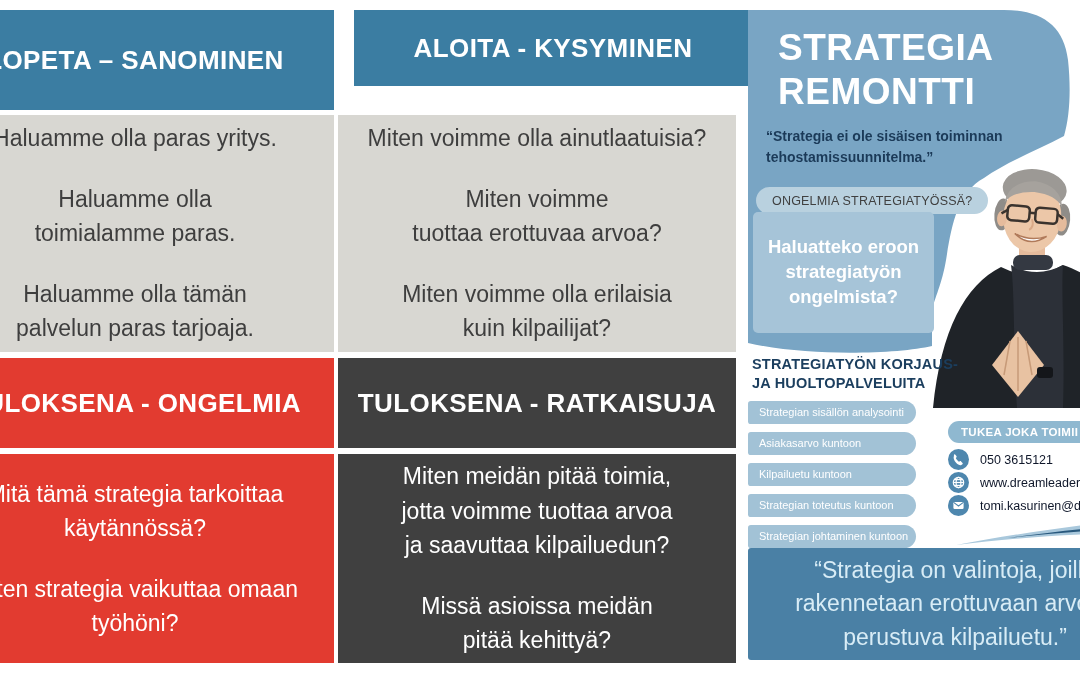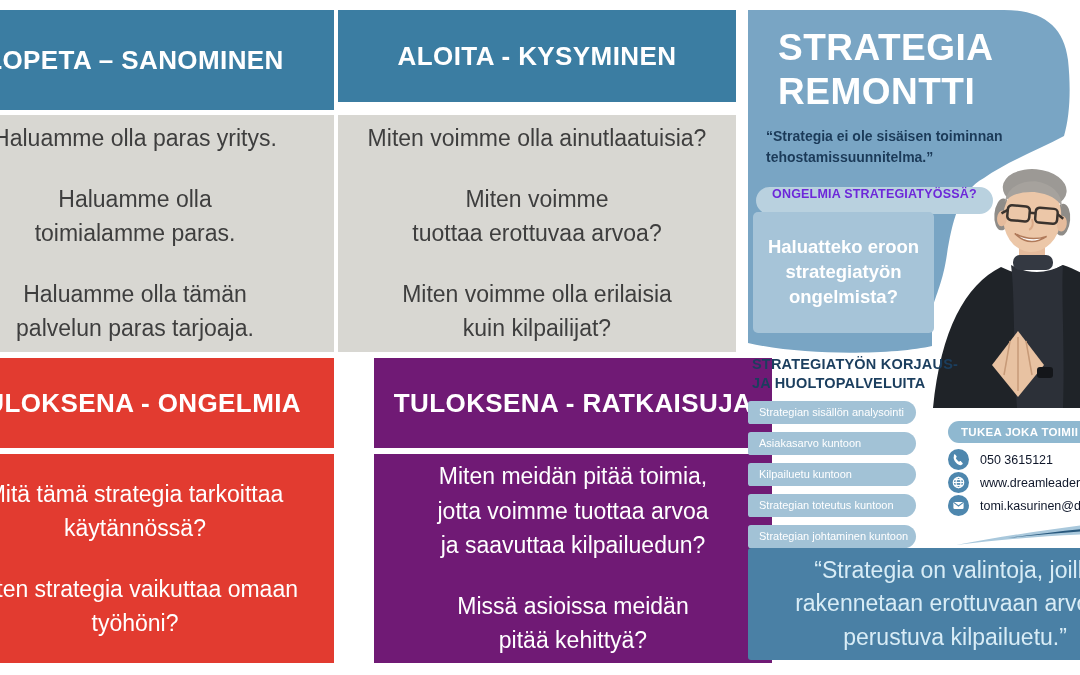"ALOITA - KYSYMINEN" #c2h { height: 92px -> 76px; left: 338px -> 354px }
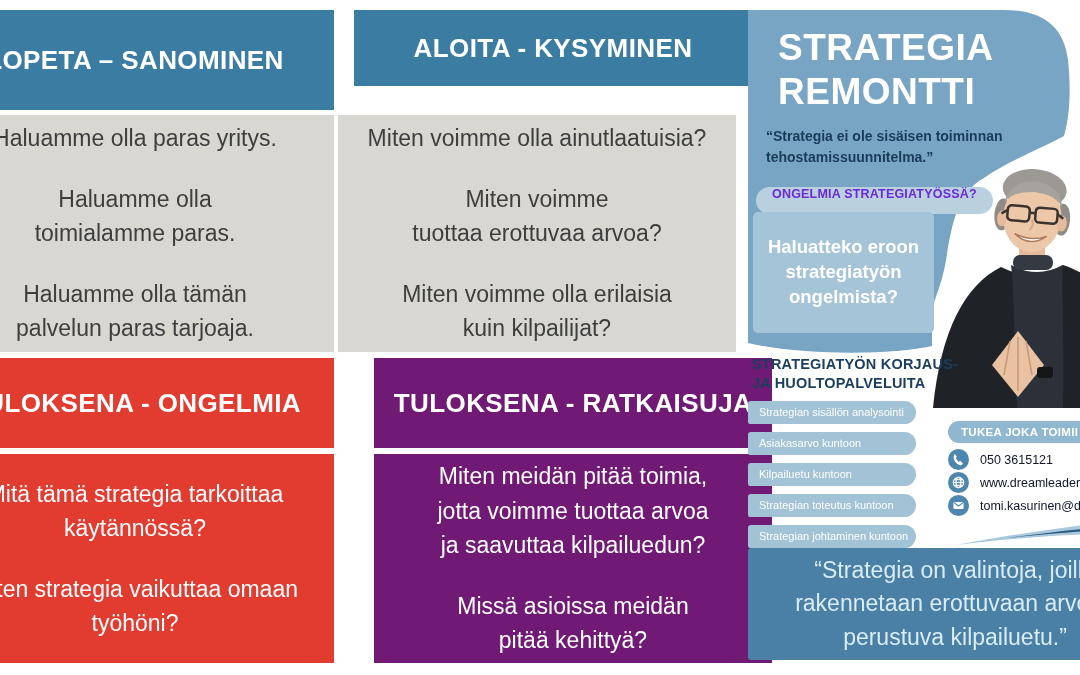"ONGELMIA STRATEGIATYÖSSÄ?" .label-pill { align-items: flex-start -> center; color: #6d28d9 -> #404040; font-weight: bold -> normal }
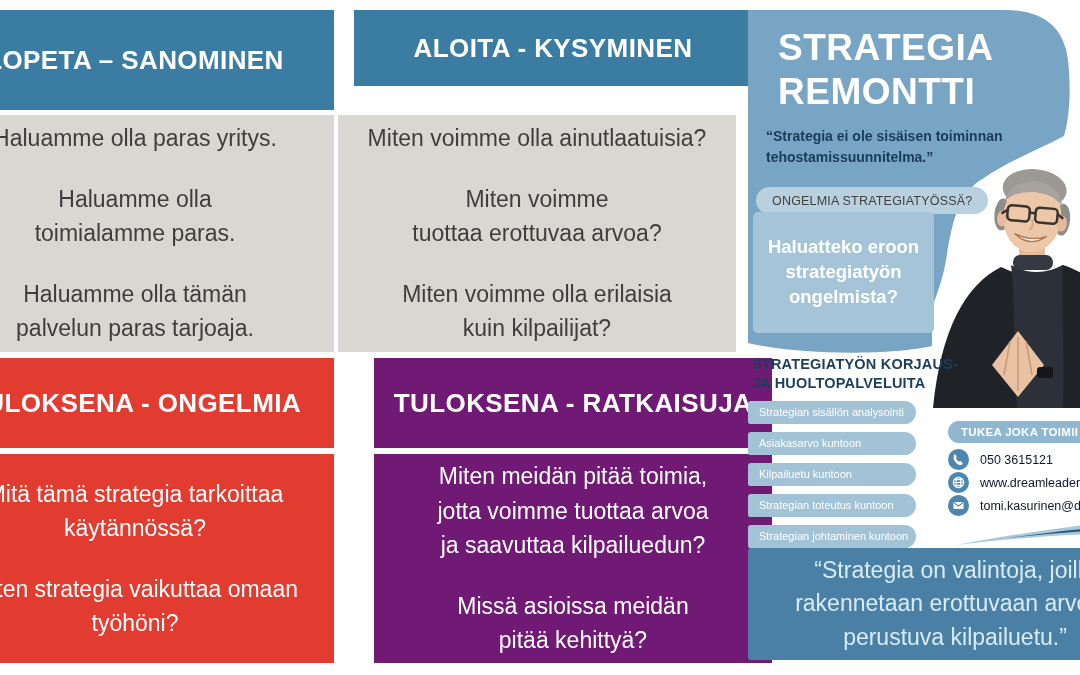"TULOKSENA - RATKAISUJA" .bg-green { background: #701a75 -> #404040; margin-left: 36px -> none }
